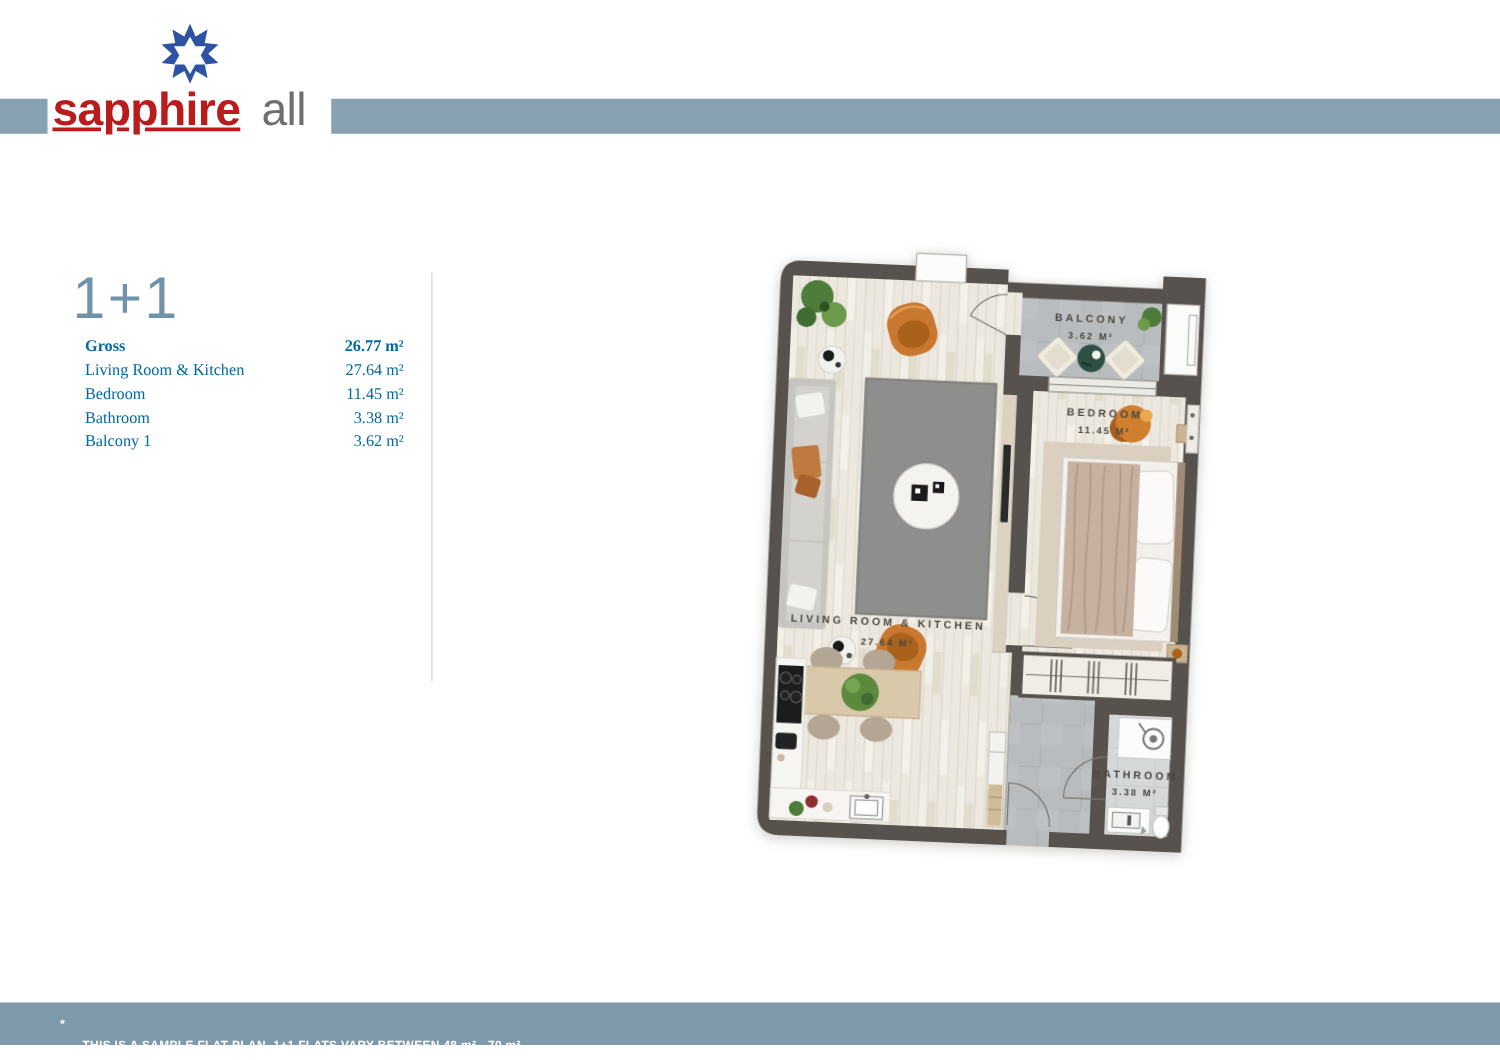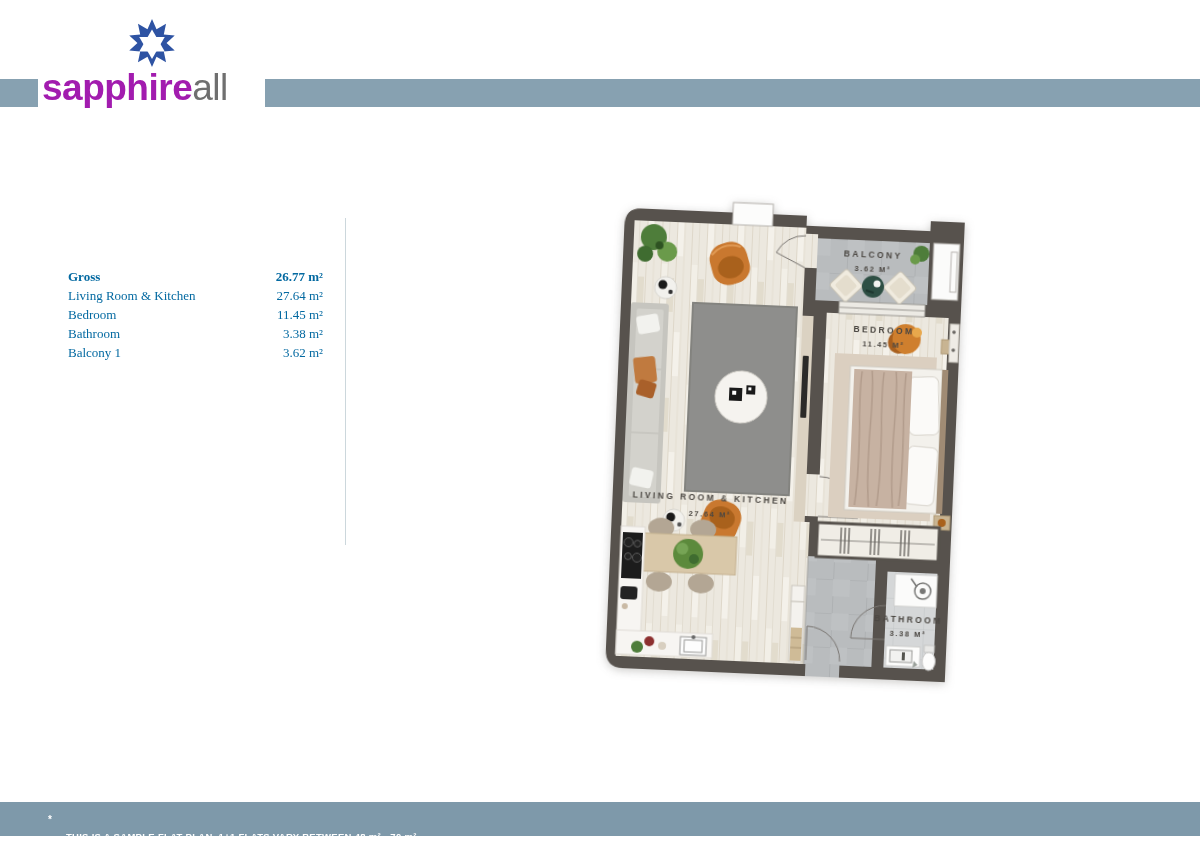"sapphire" .wordmark .bold { color: #a21caf -> #b91c1c; text-decoration: none -> underline }
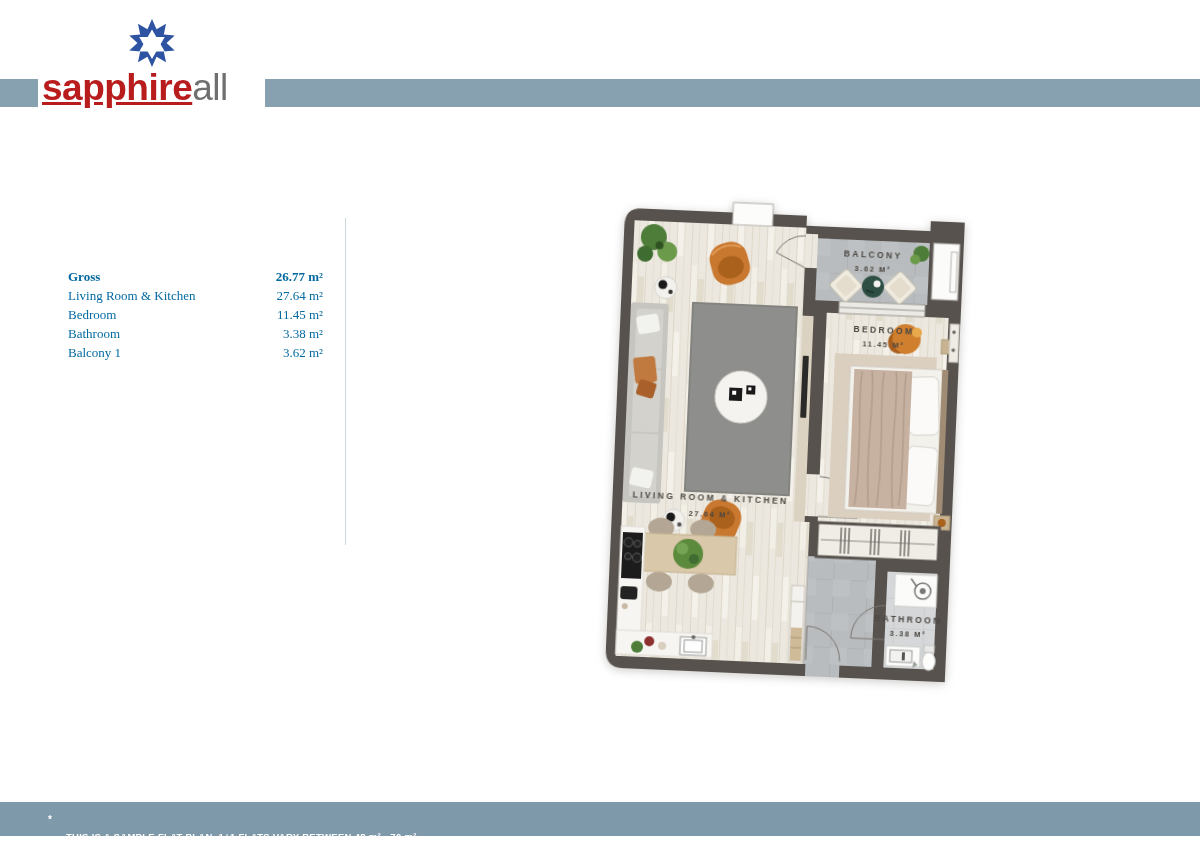"all" .wordmark .light { margin-left: none -> 17px }
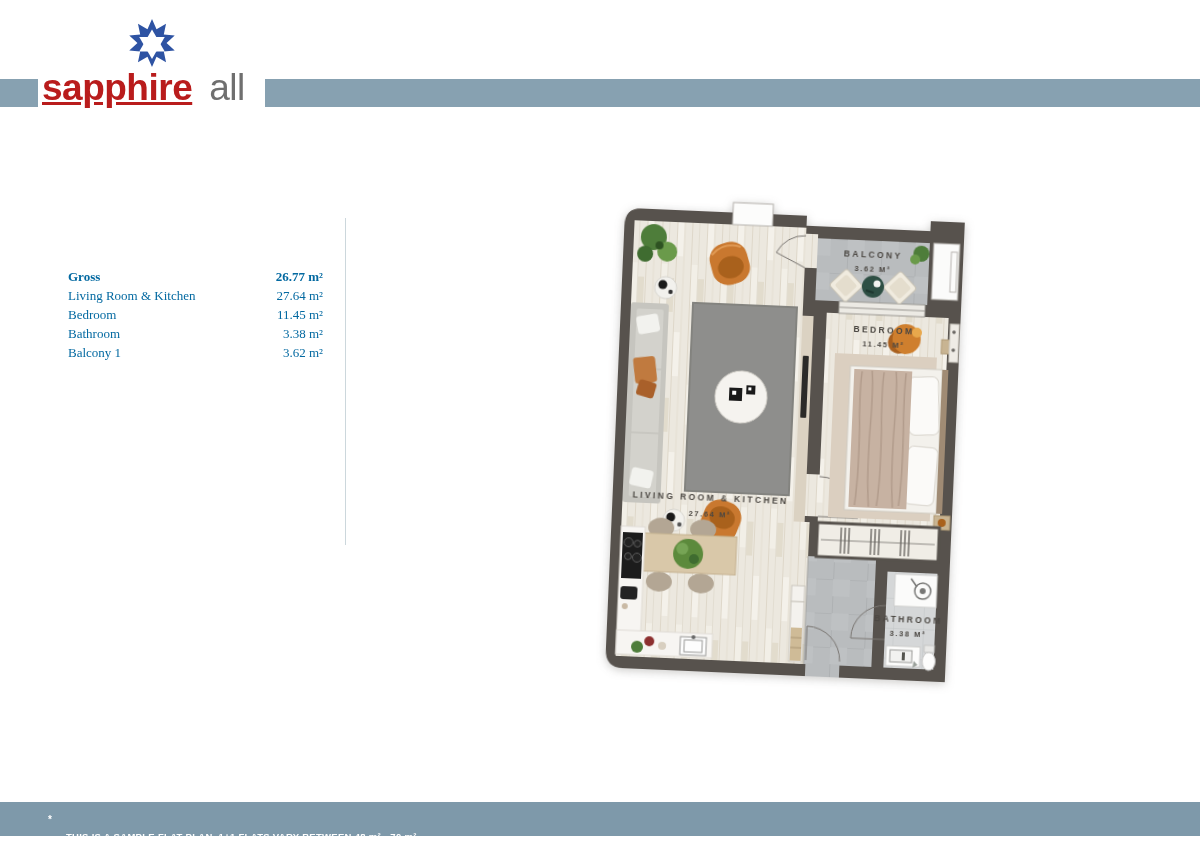"1+1" div.unit-type { html: none -> <div>1+1</div> }
